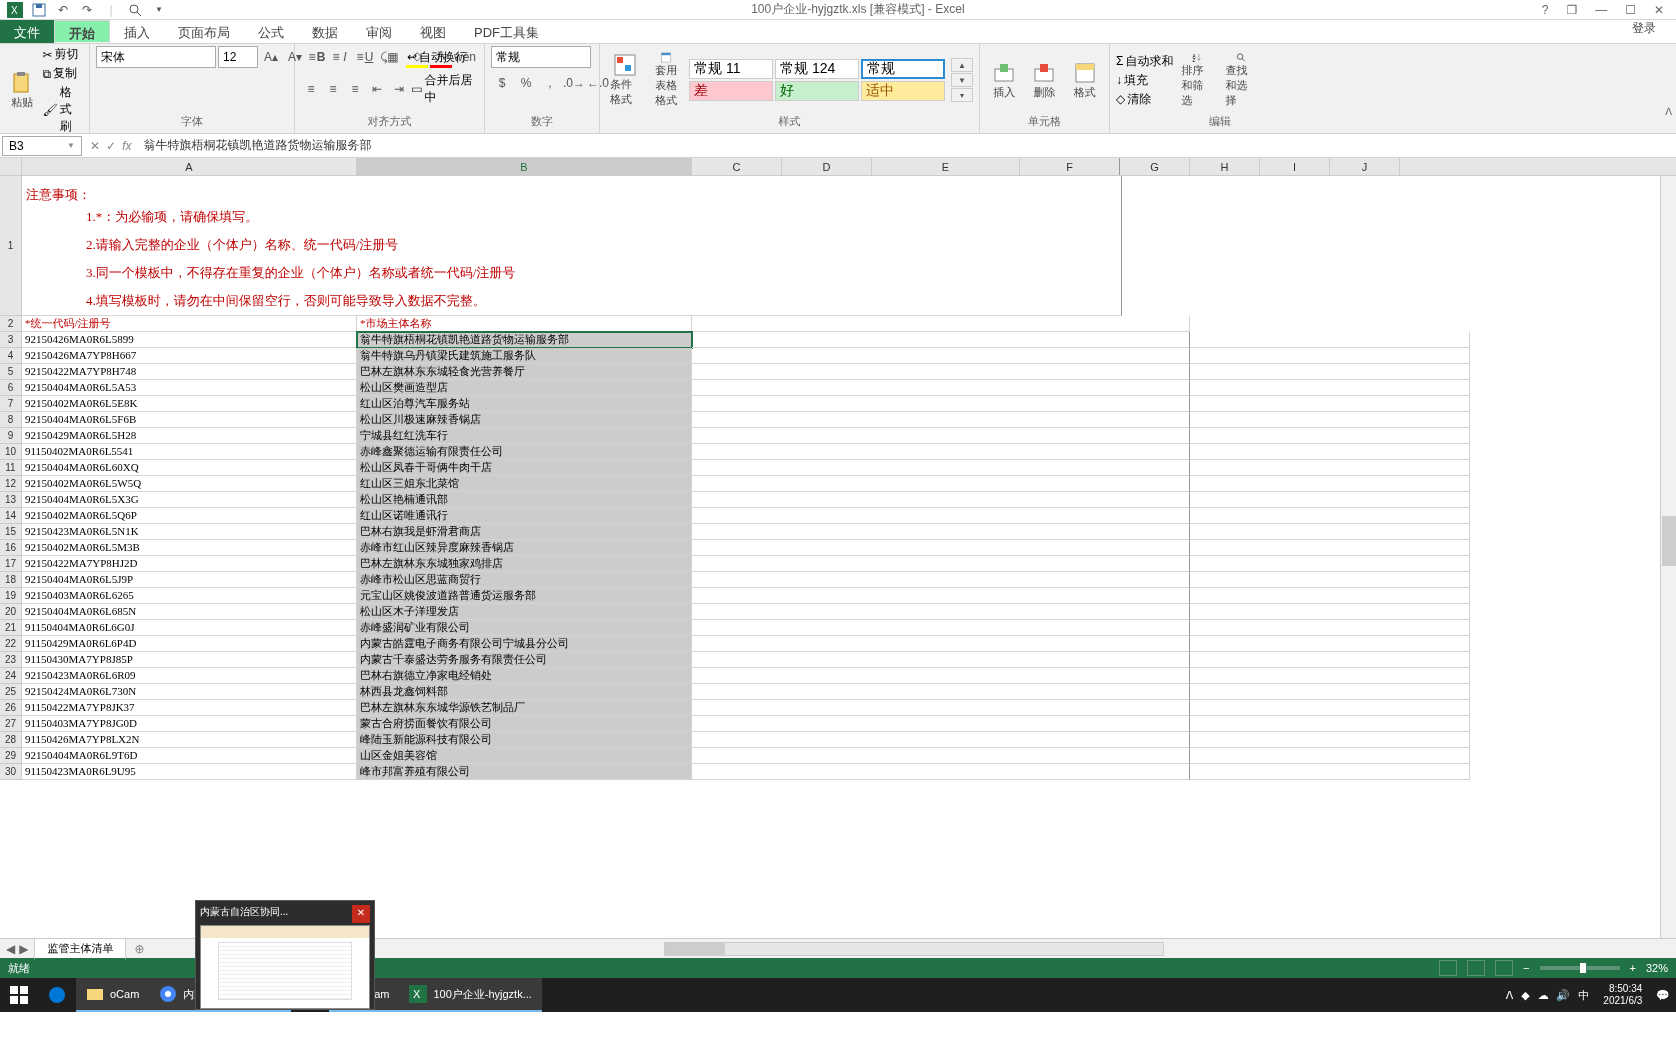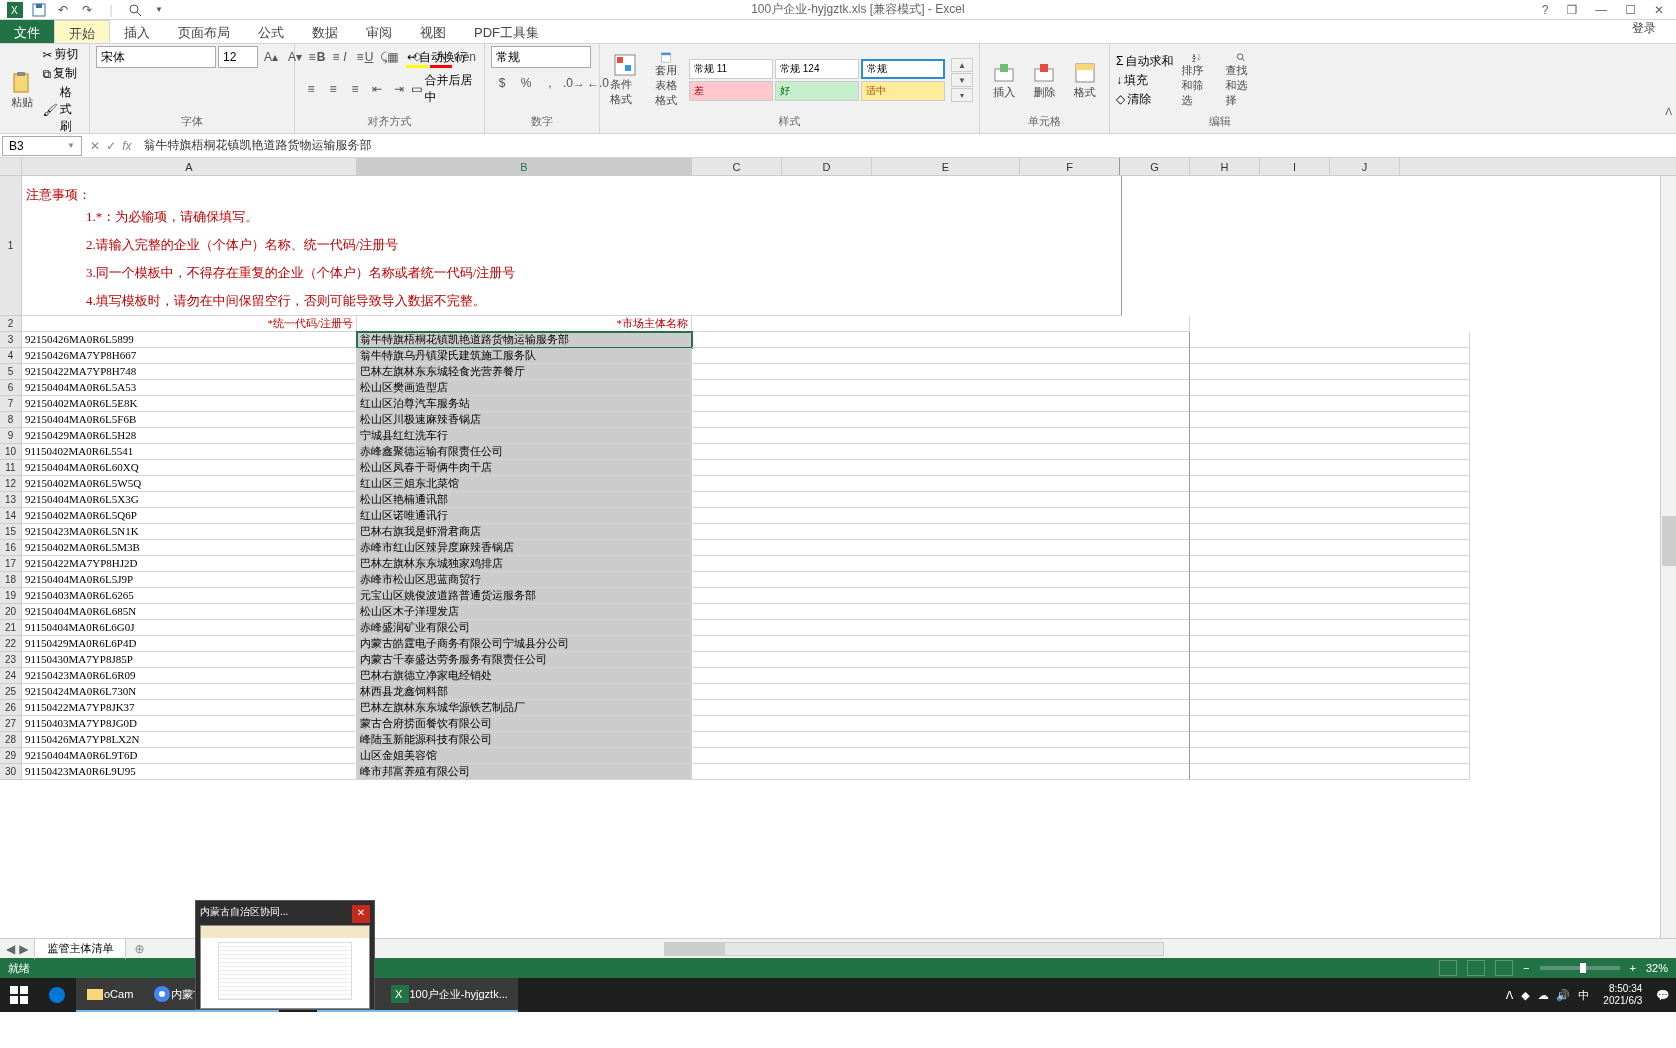"开始" .ribbon-tab.active { background: #fef9c3 -> #86efac; font-weight: none -> bold }
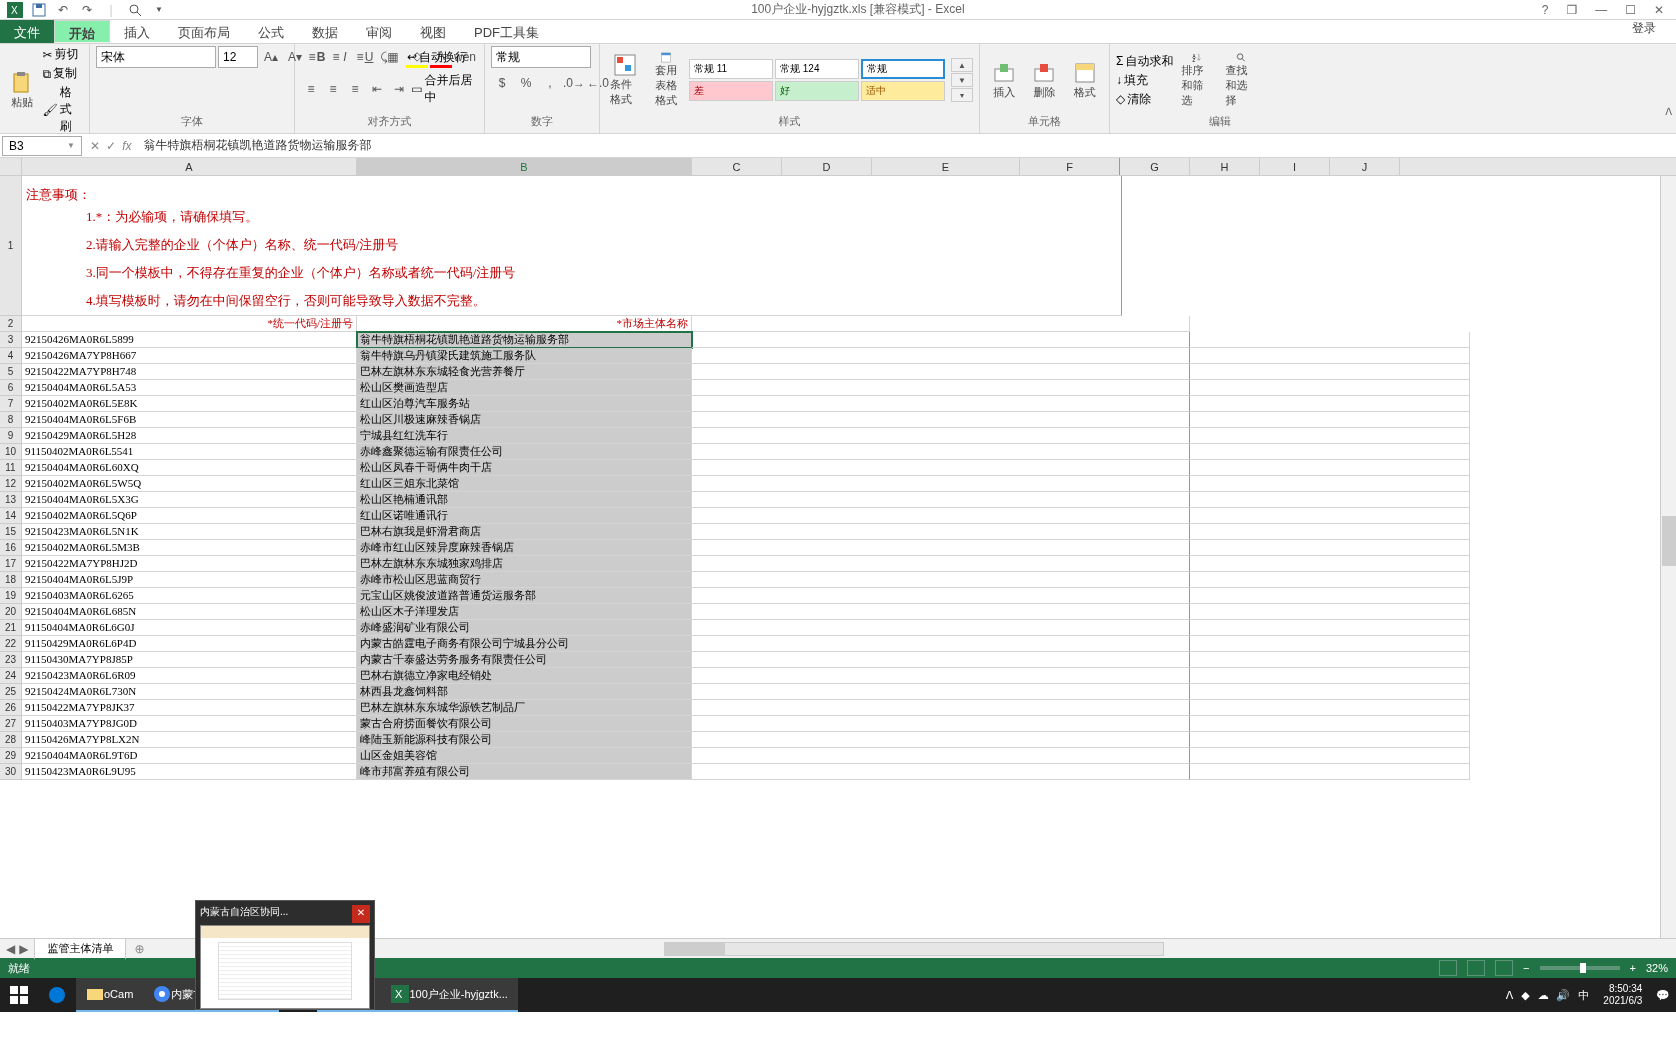"常规 11" .style-box { font-size: 10px -> 14px }
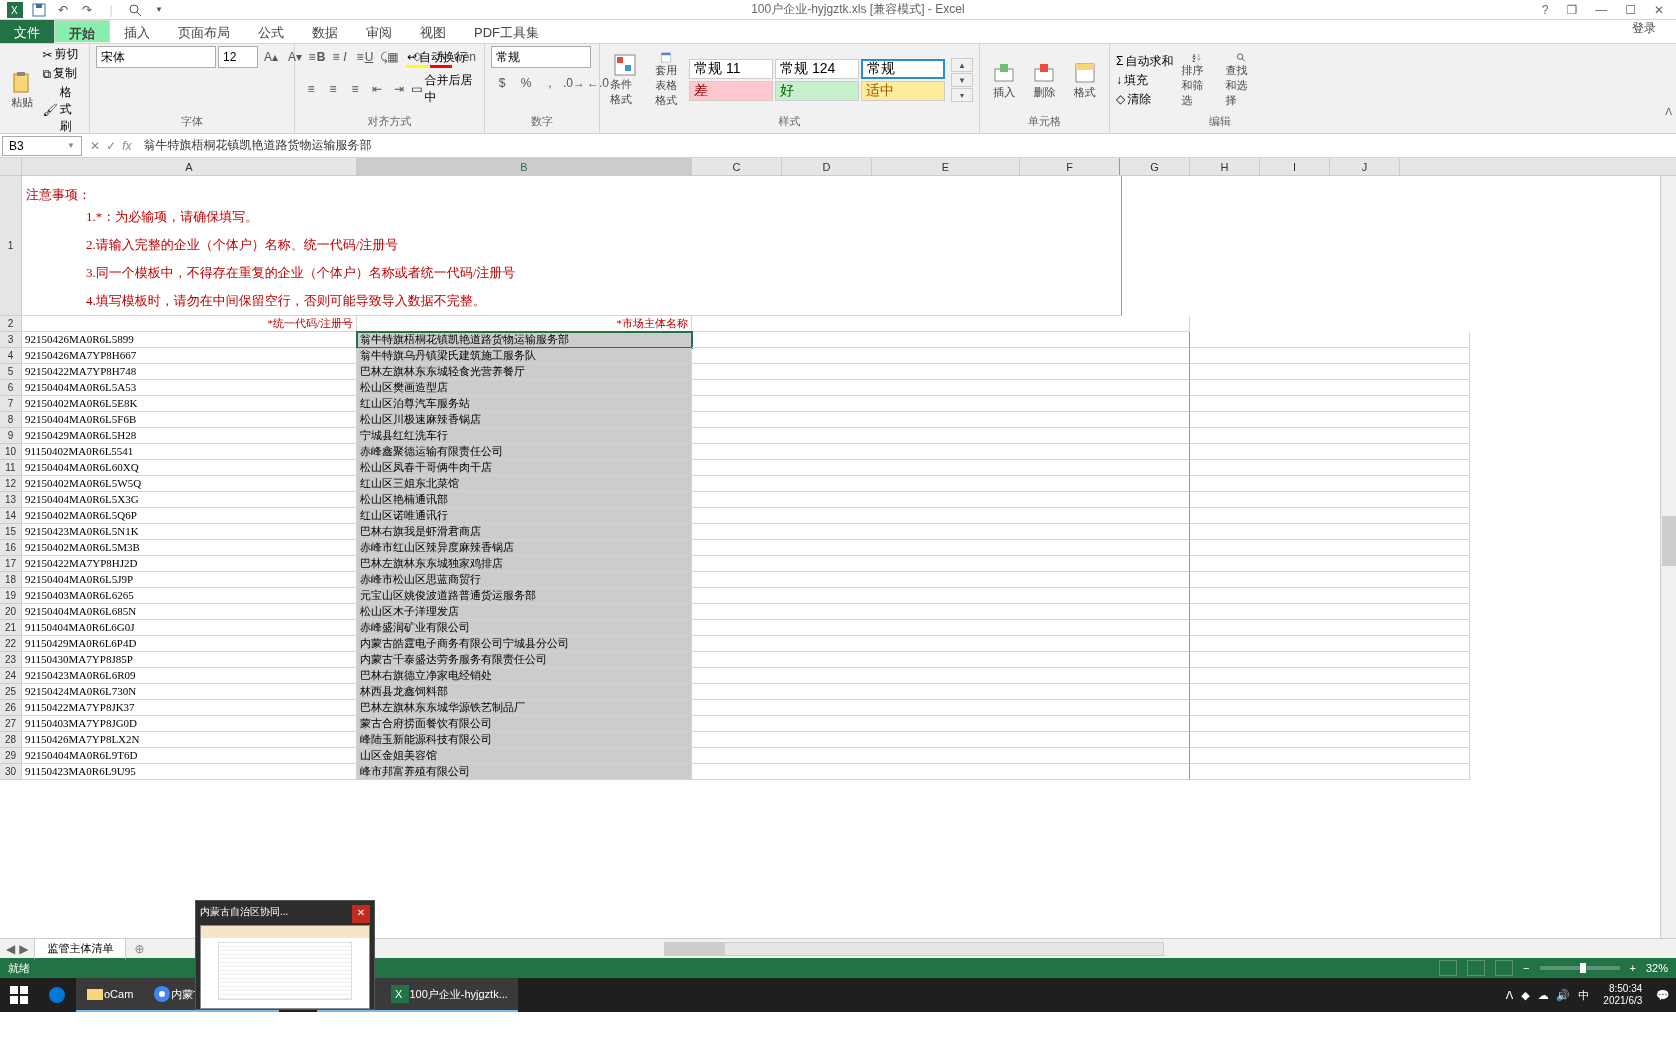"*统一代码/注册号" .row-header-cell { text-align: right -> none }
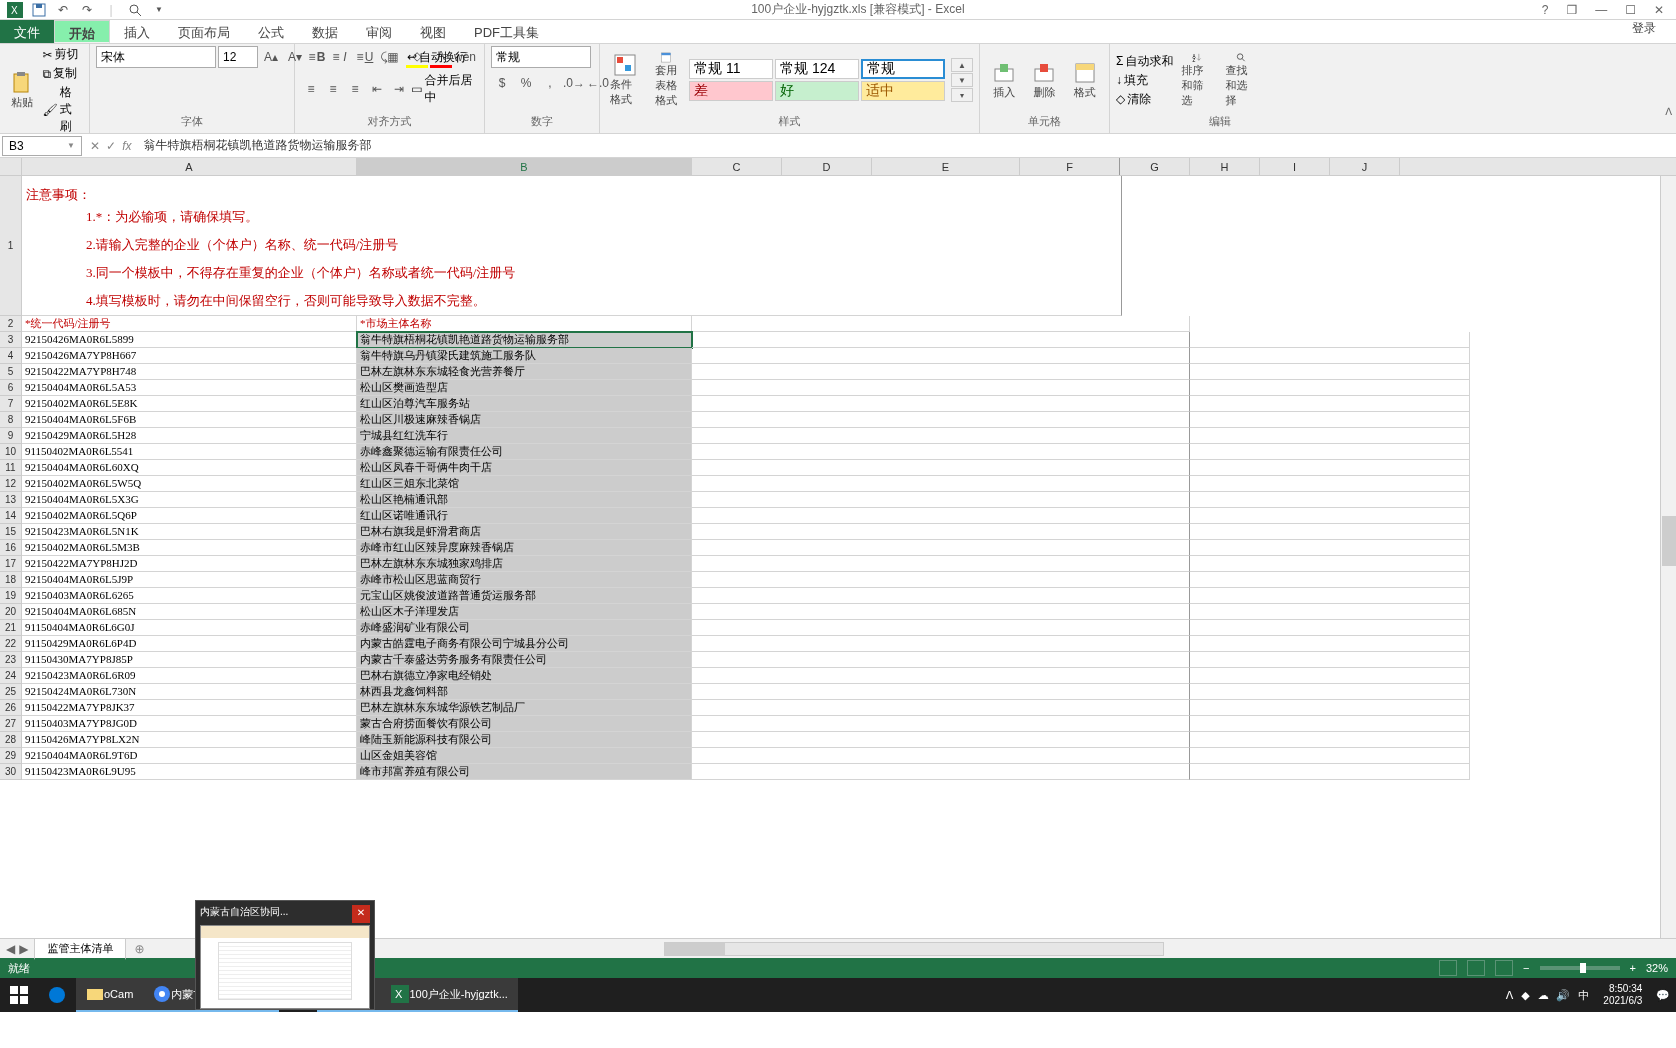"oCam" .task-btn { gap: none -> 6px }
